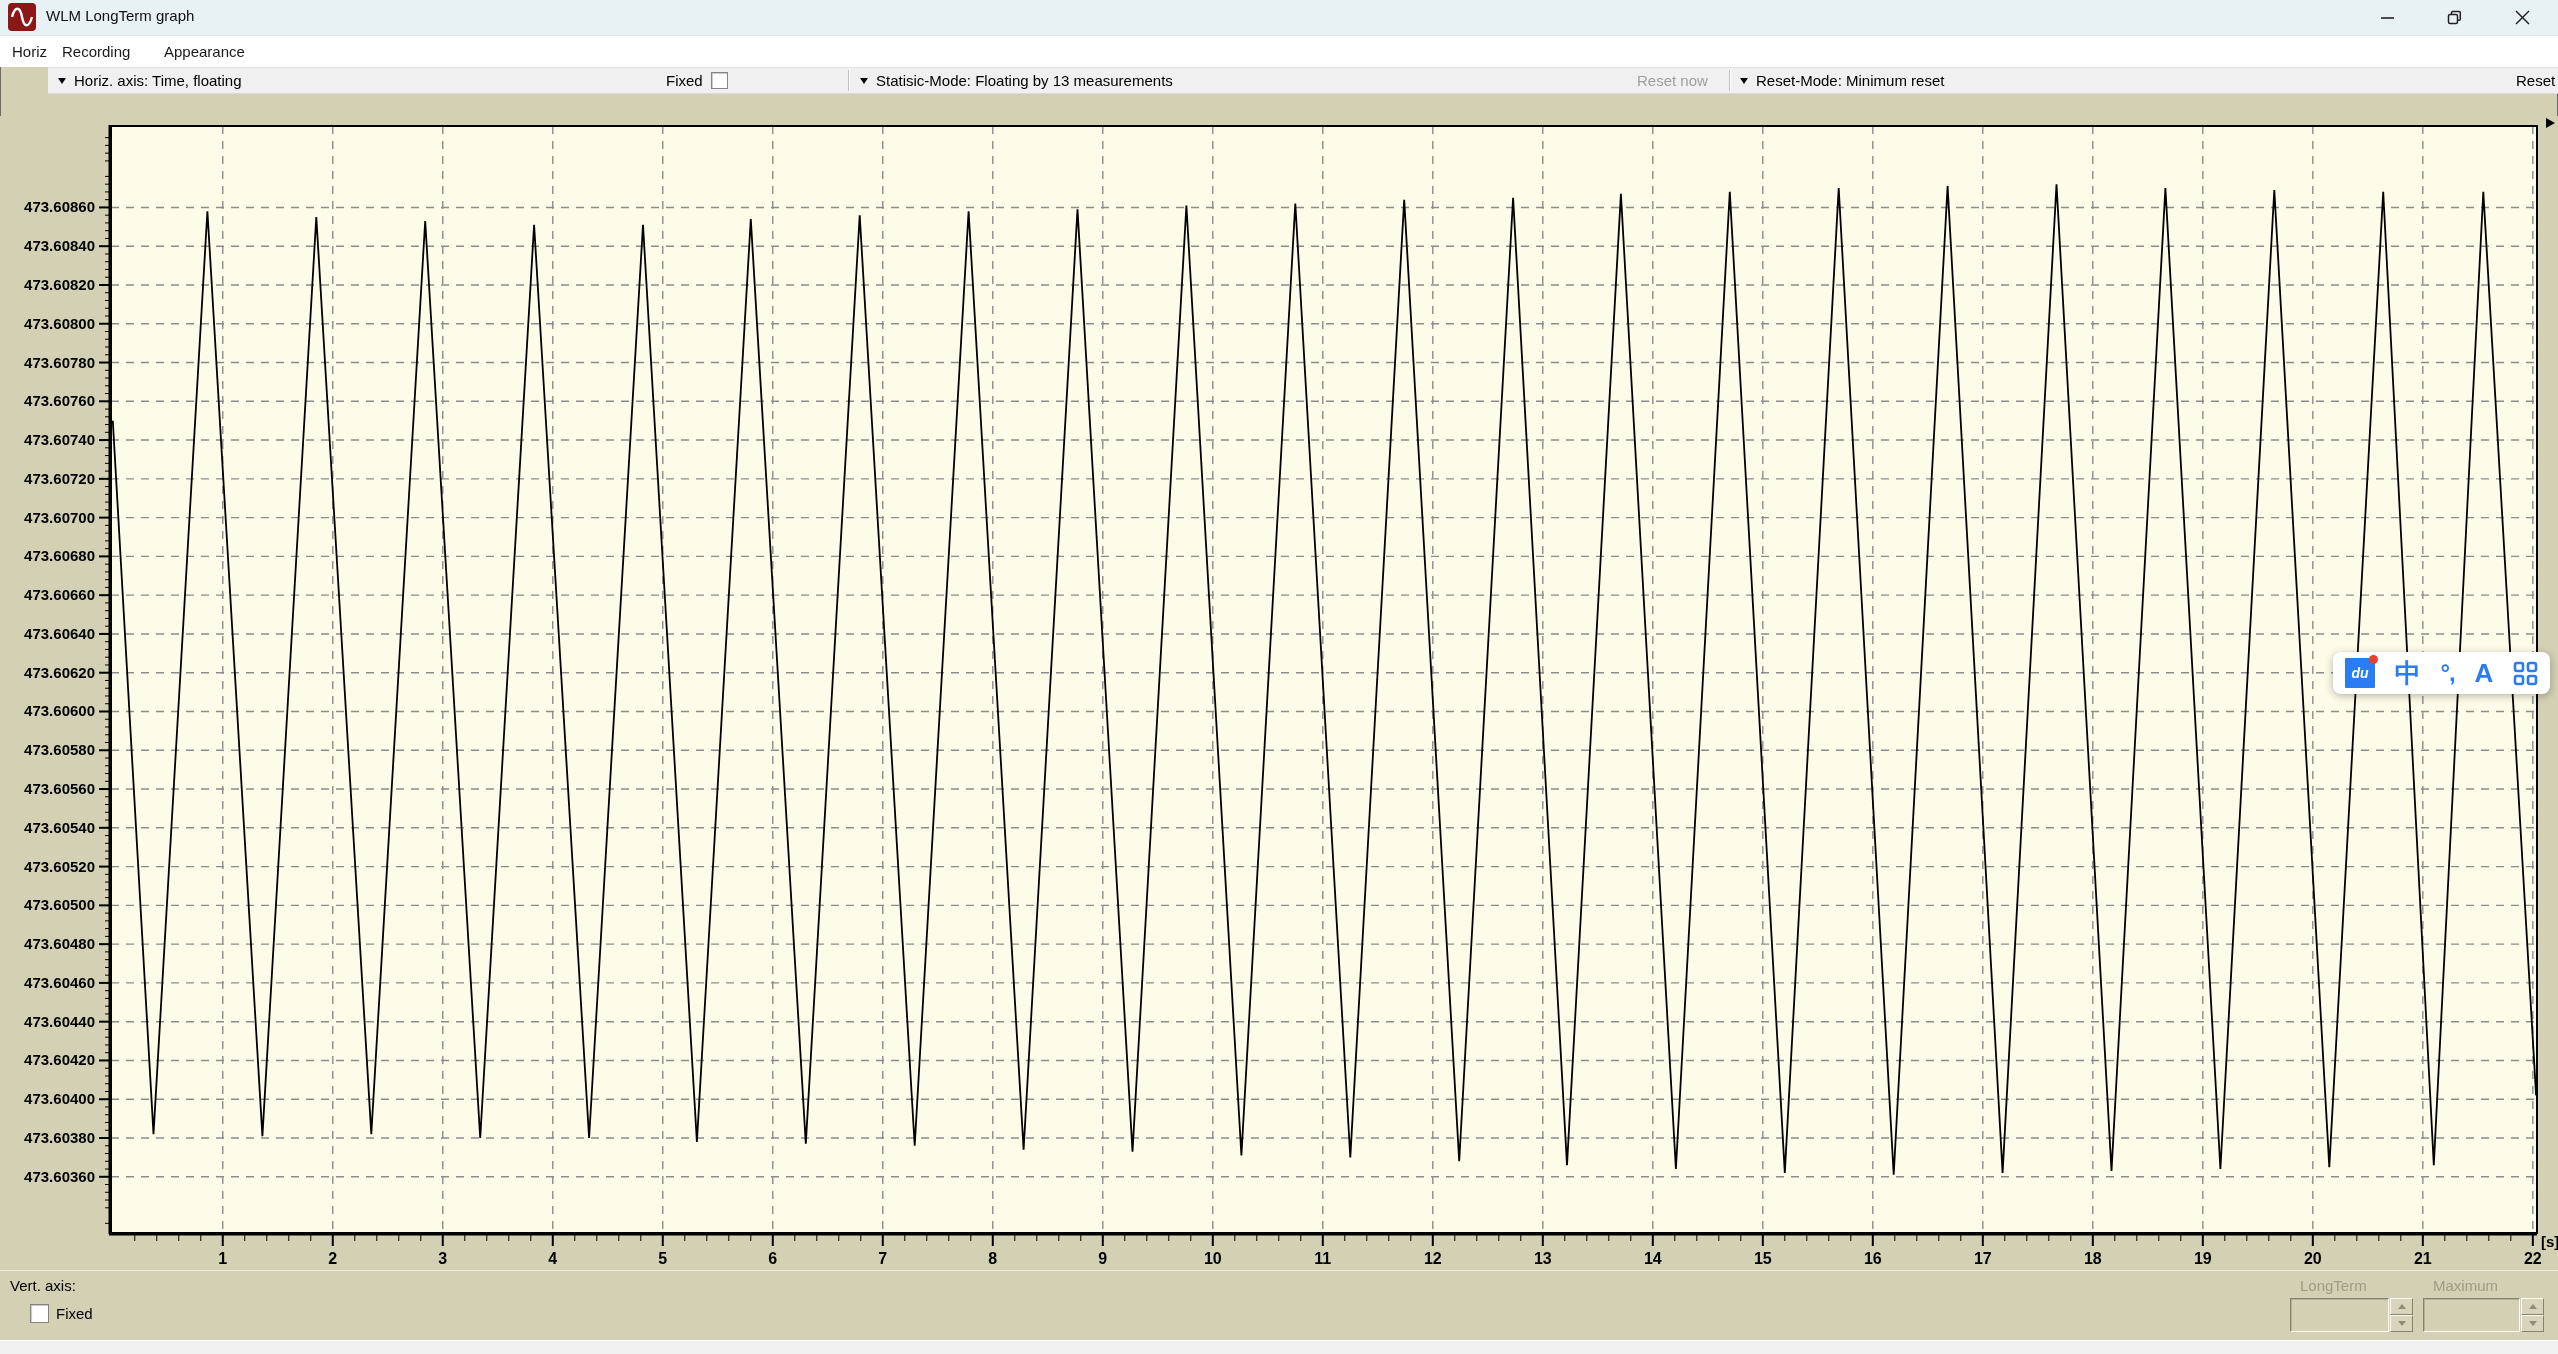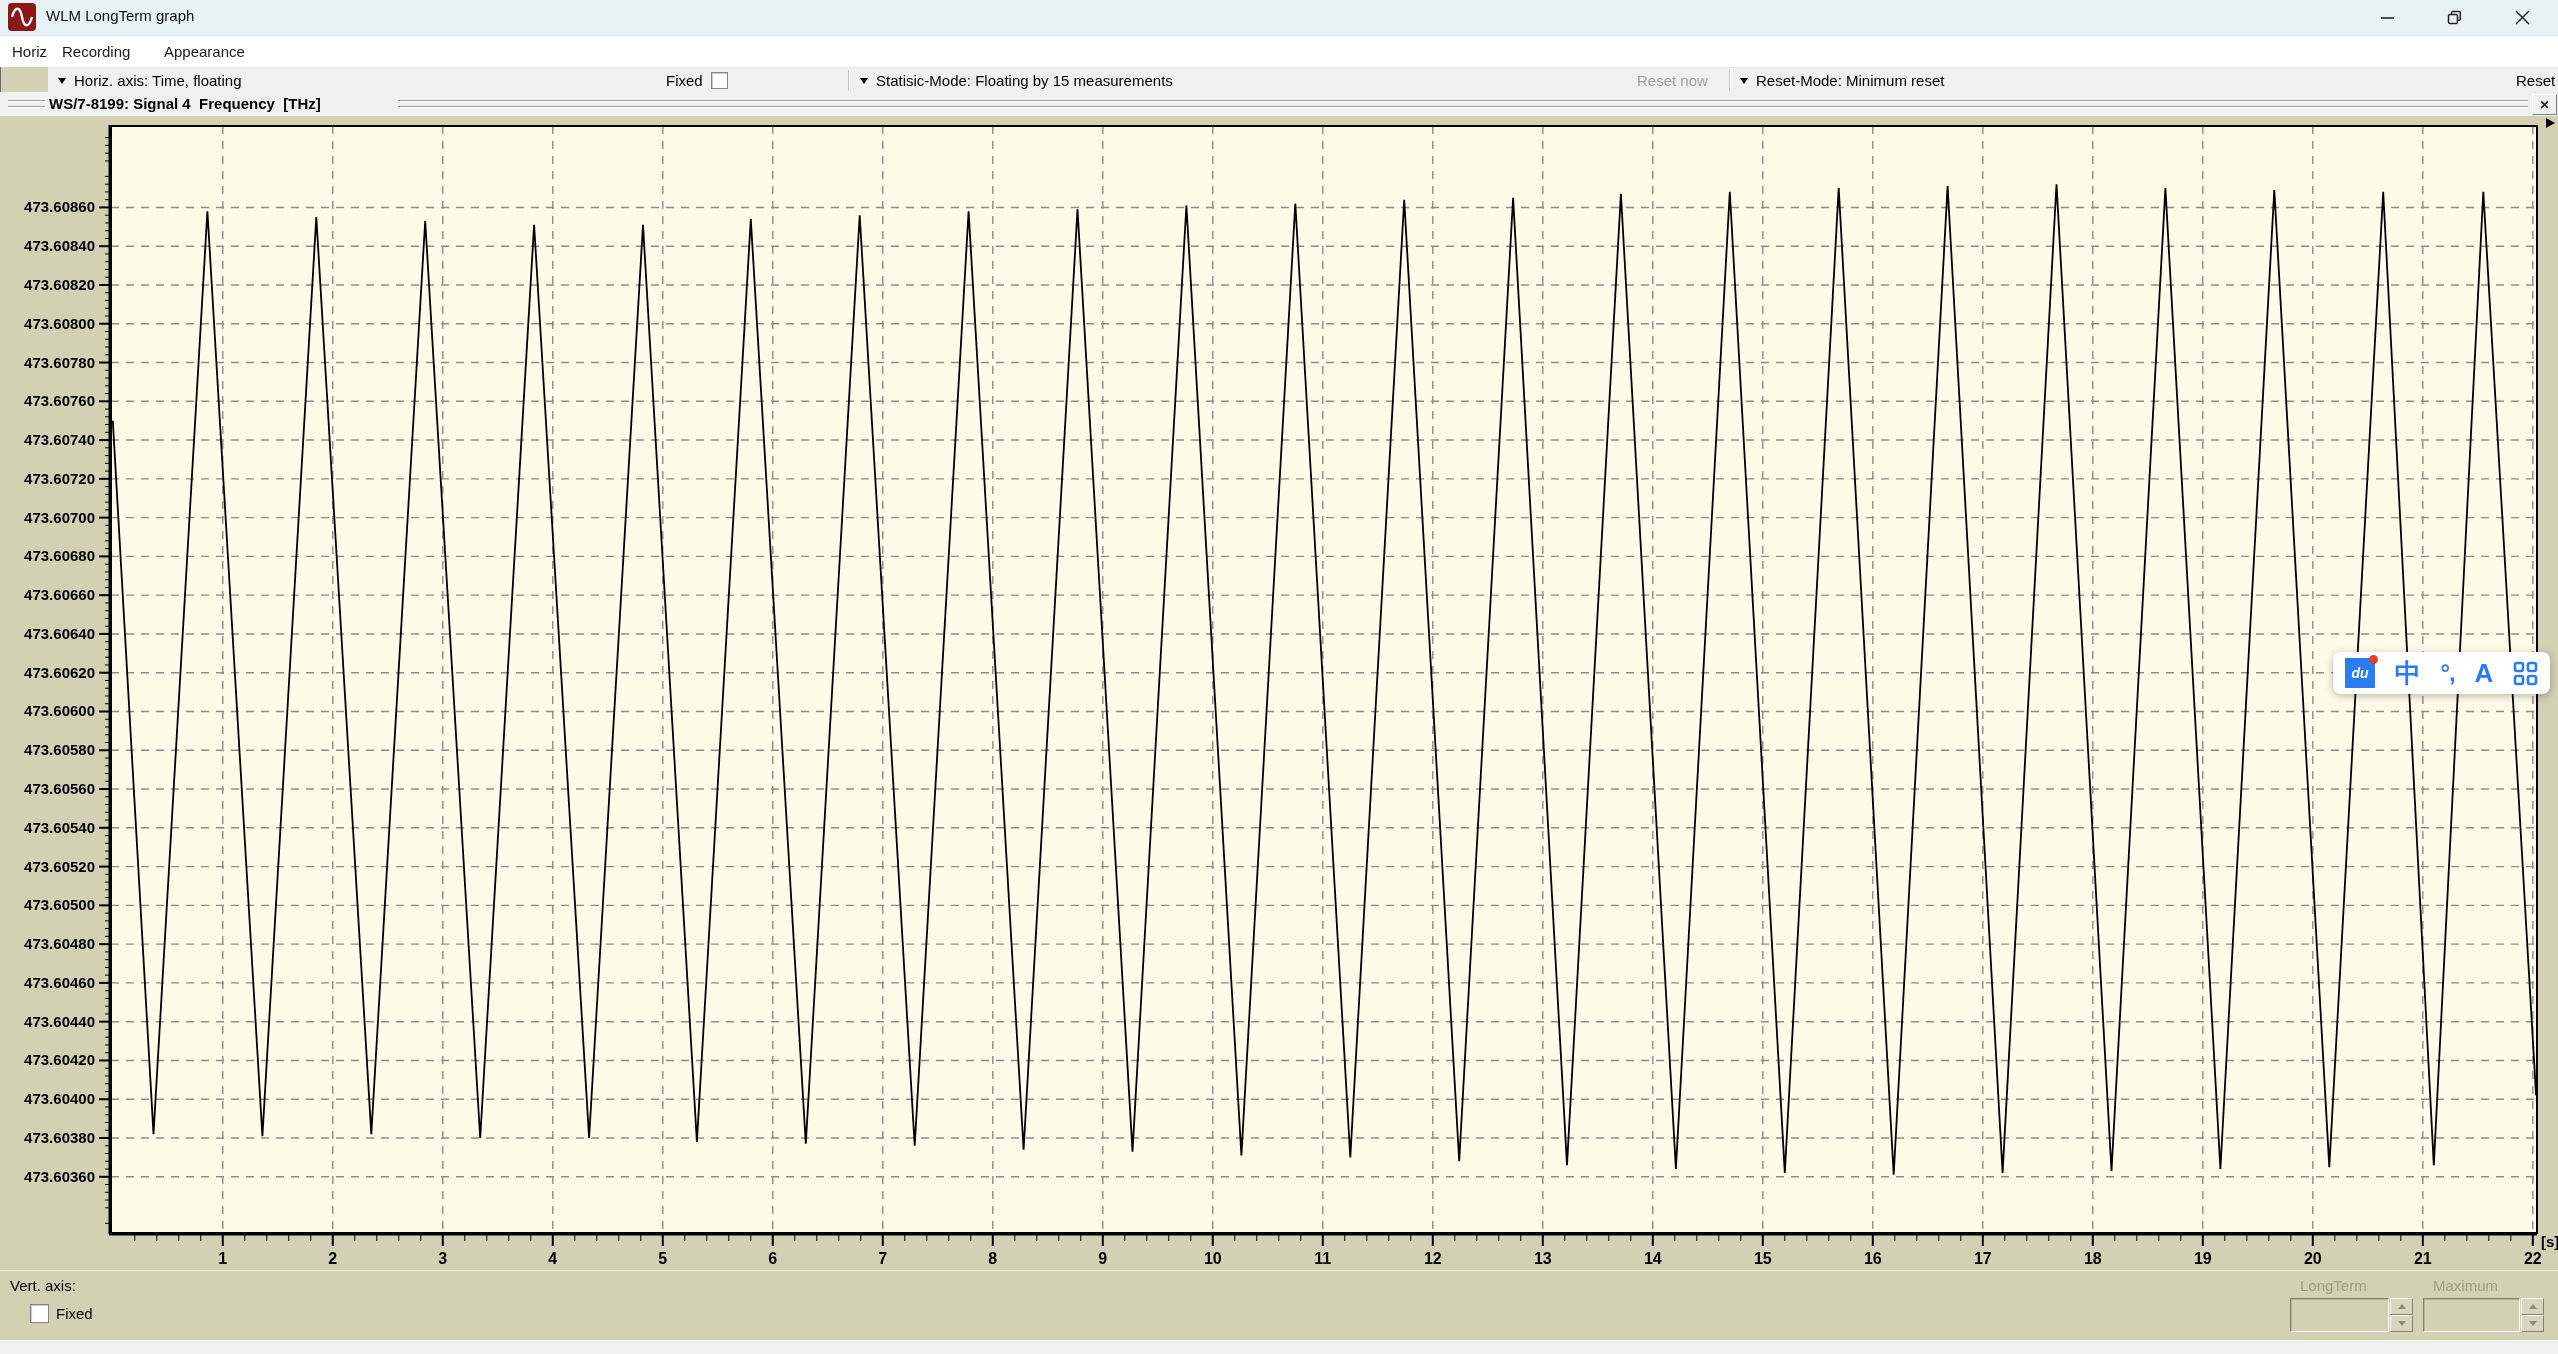"Statisic-Mode: Floating by 15" span { text: 15 -> 13 }
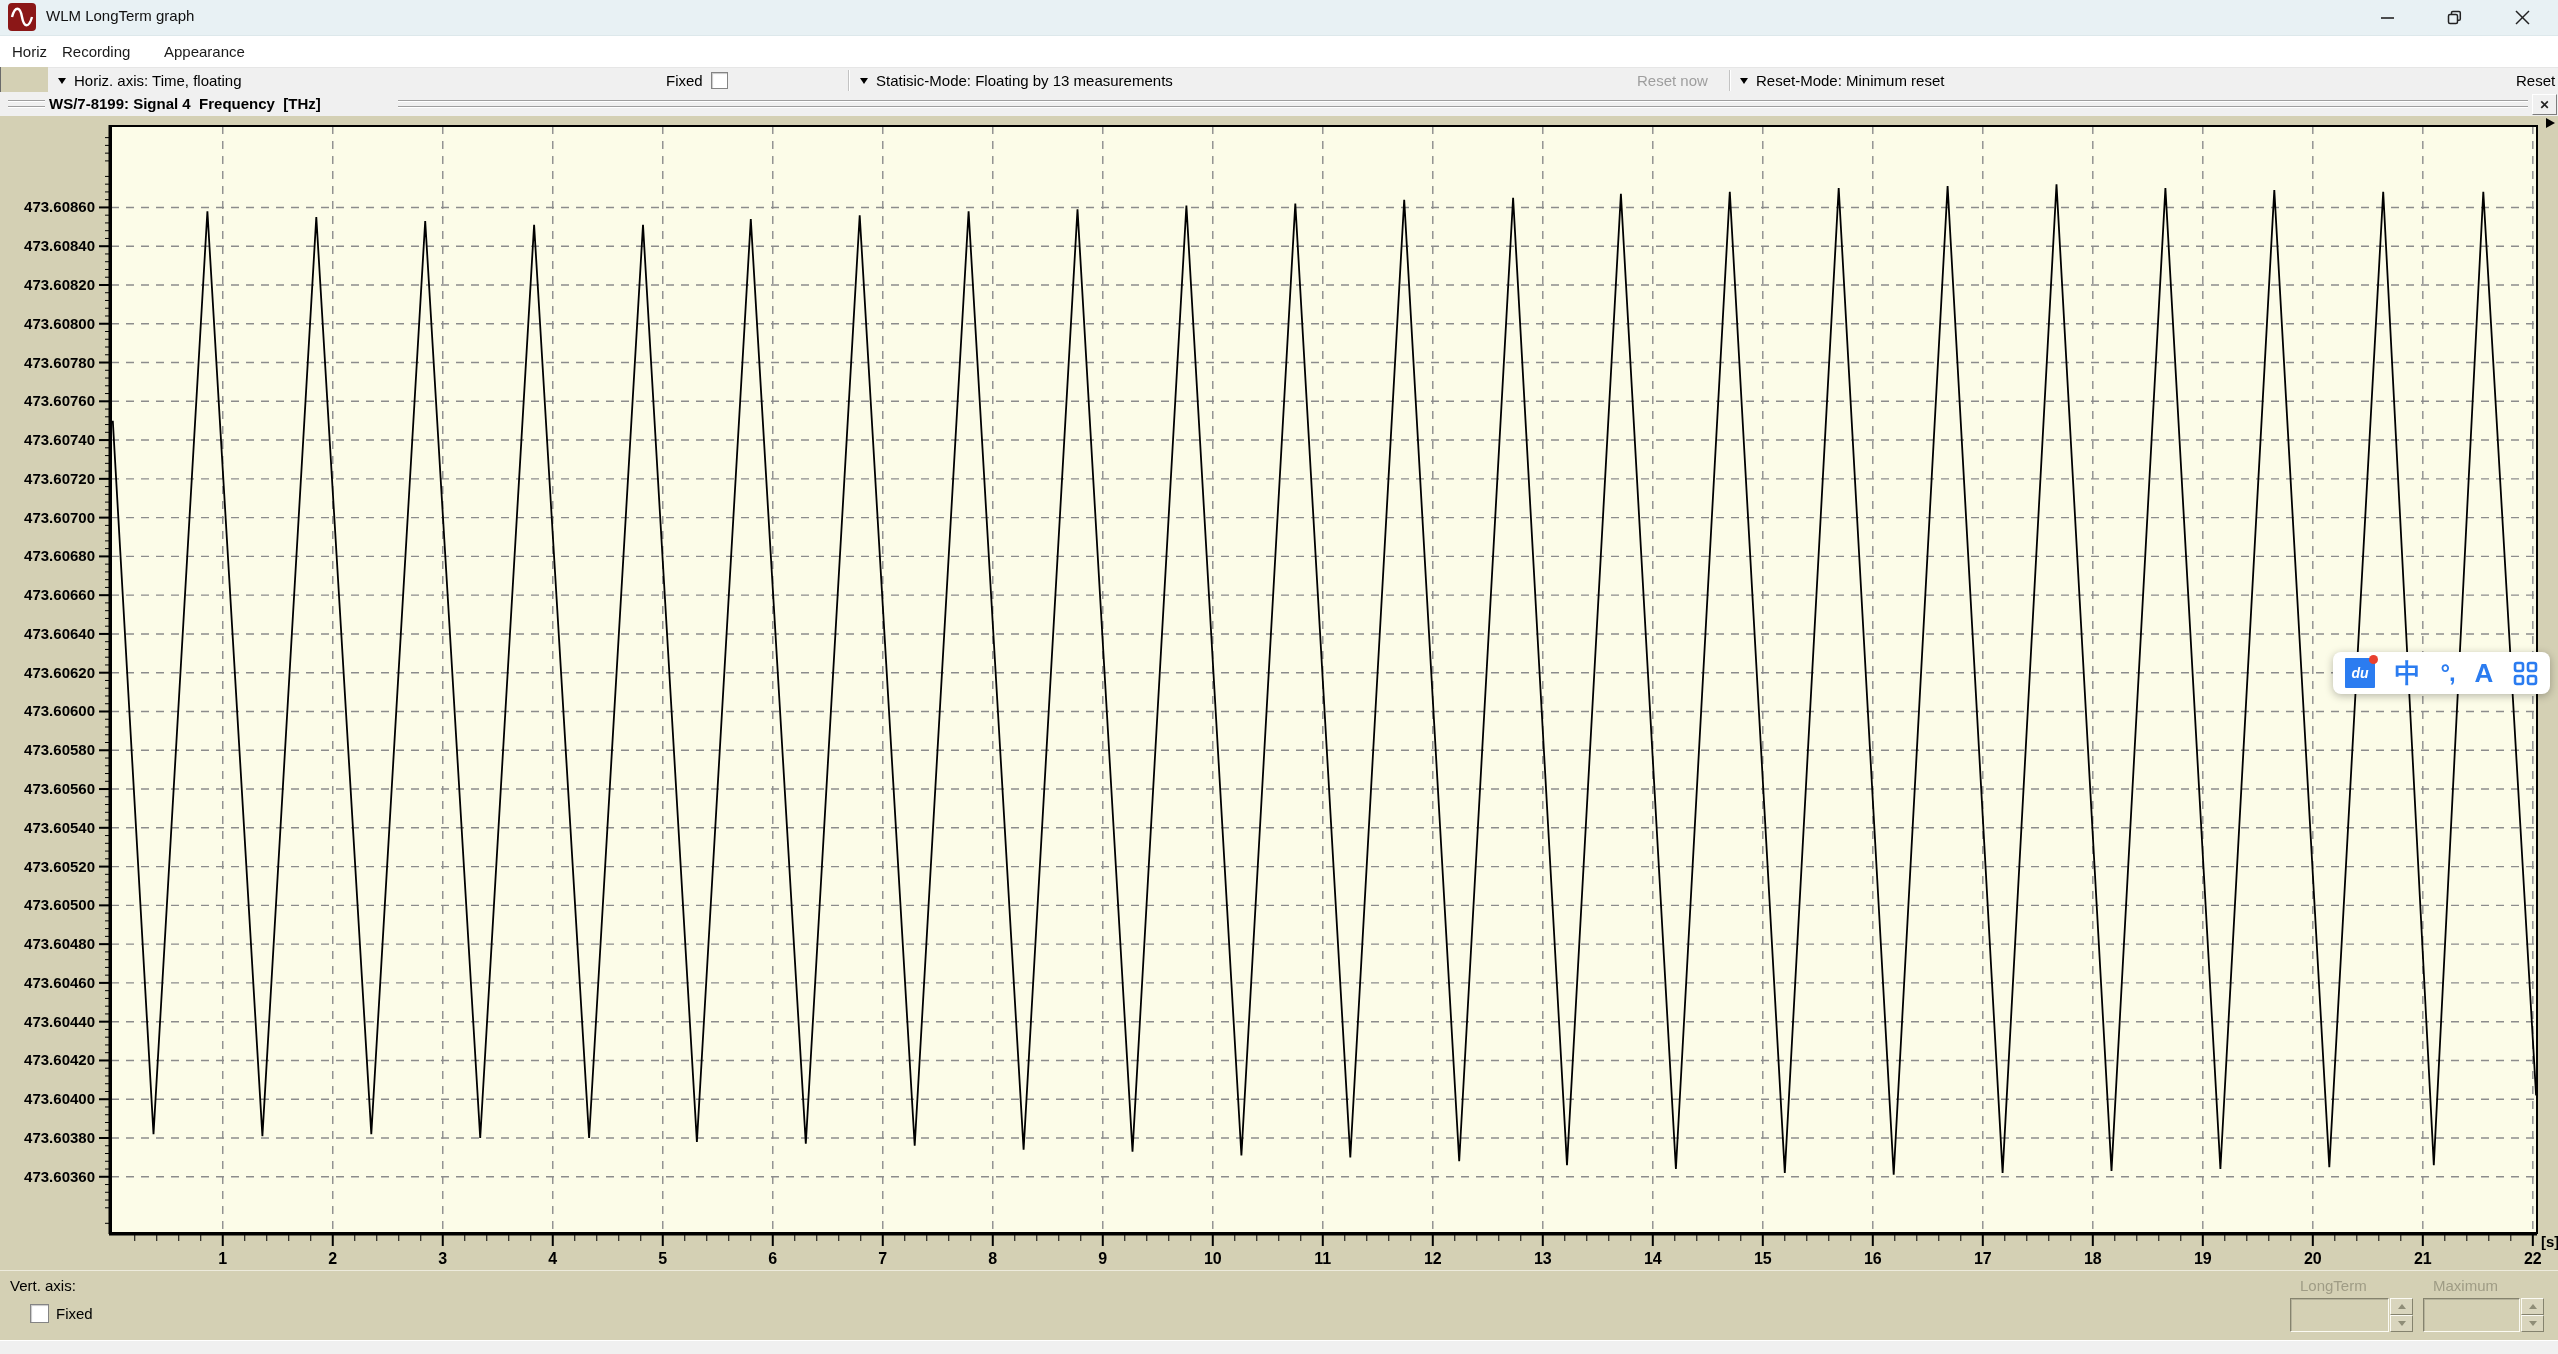"WS/7-8199: Signal 4 Frequency [THz]" div.gheader { html: <div> <div></div> <div></div> <span>WS/7-8199: Signal 4 Frequency [THz]</span> <div></div> <div></div> <div> <span>✕</span> </div> </div> -> none }
